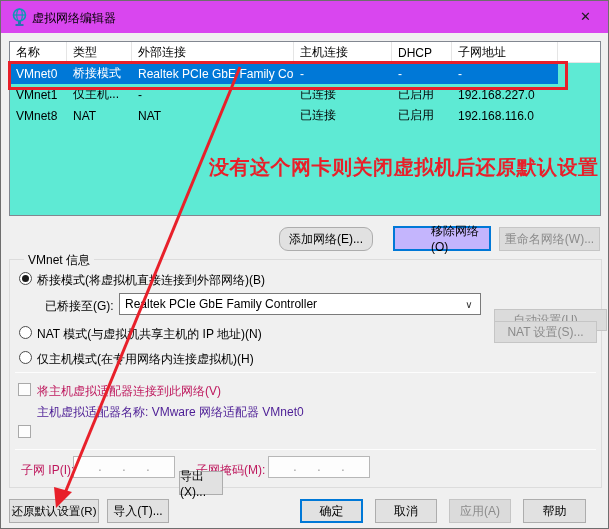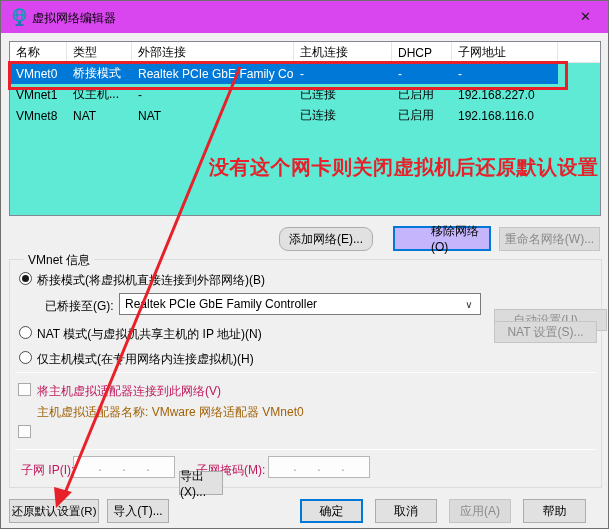"主机虚拟适配器名称: VMware 网络适配器 VMnet0" .lbl.lightgray { color: #a16207 -> #4c1d95 }
